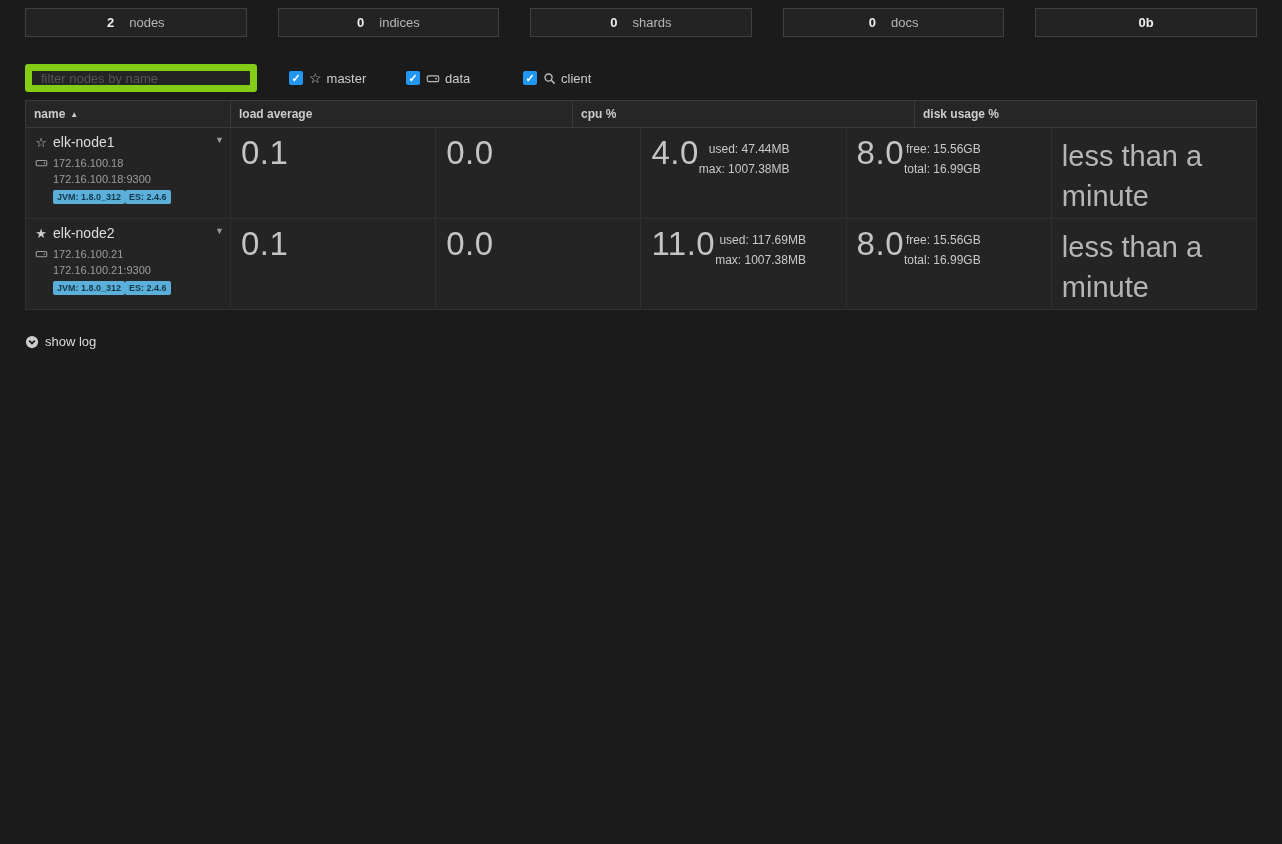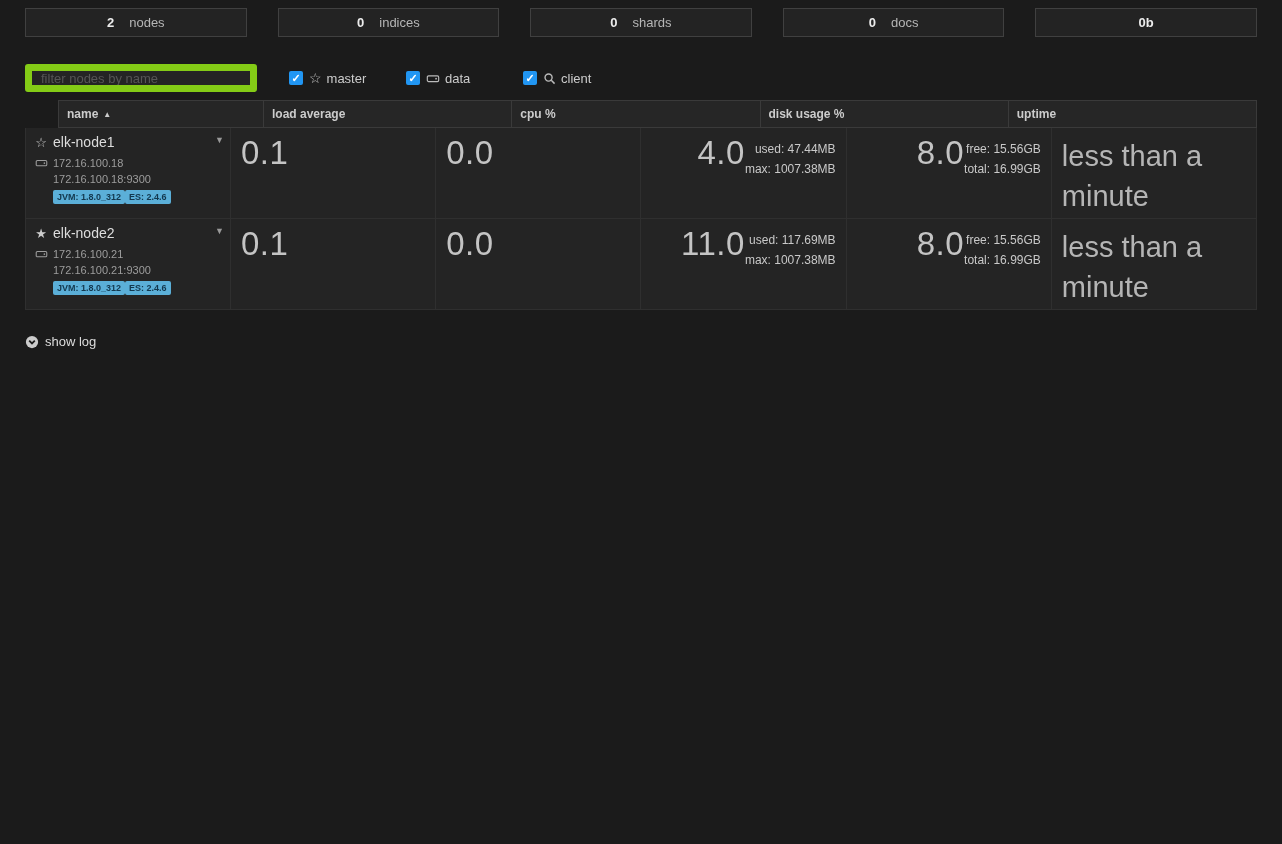"name" .grid-header { margin-left: 33px -> none }
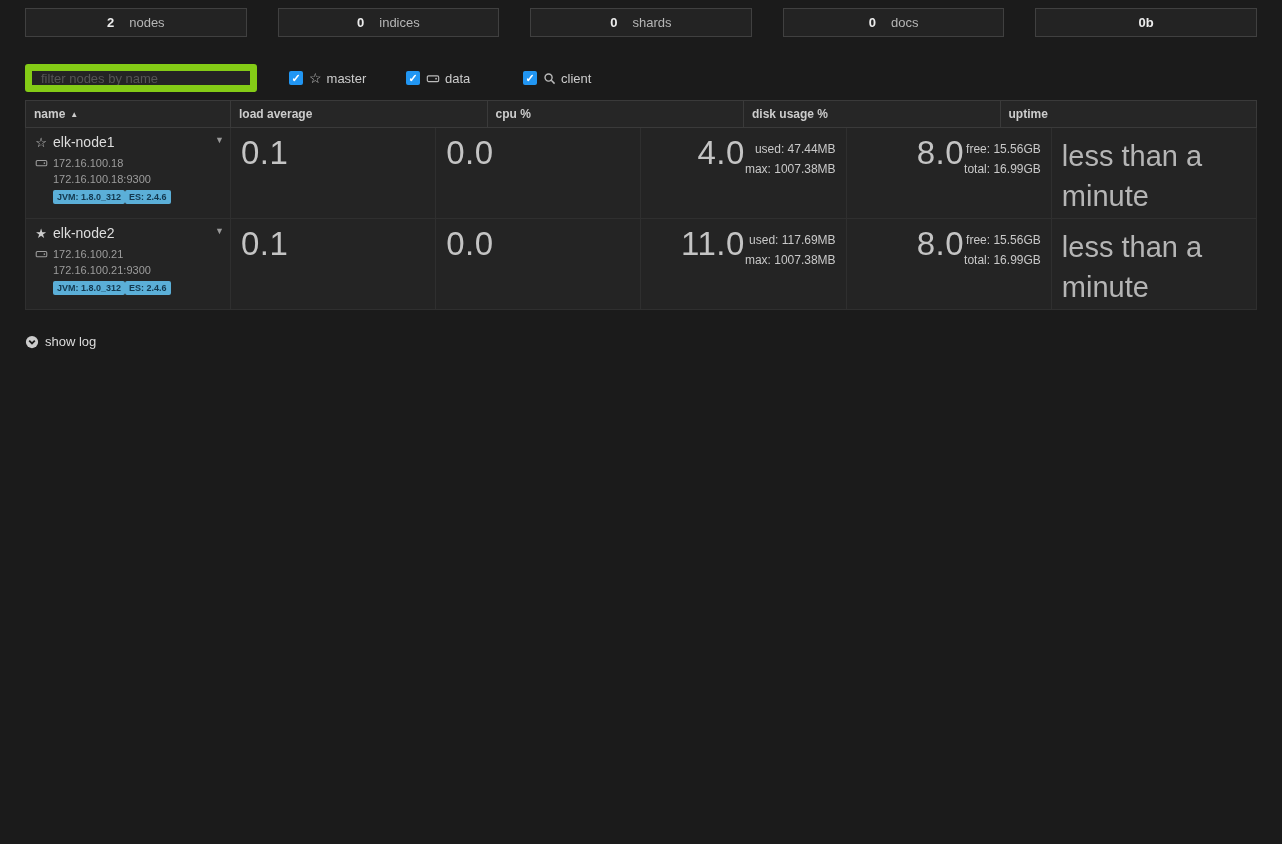"uptime" div.col { html: <div> <span>uptime</span> </div> -> none }
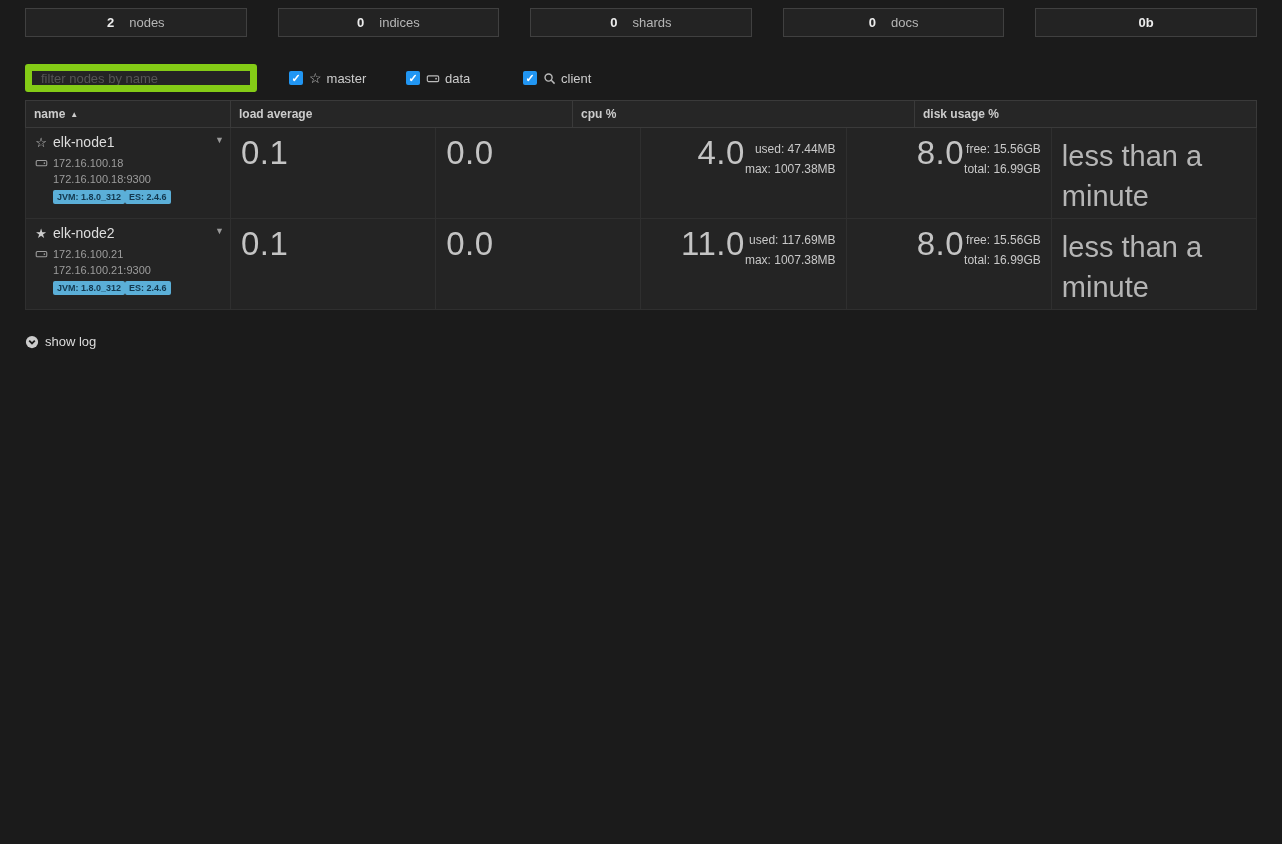"4.0" .metric-cell { justify-content: flex-end -> flex-start }
